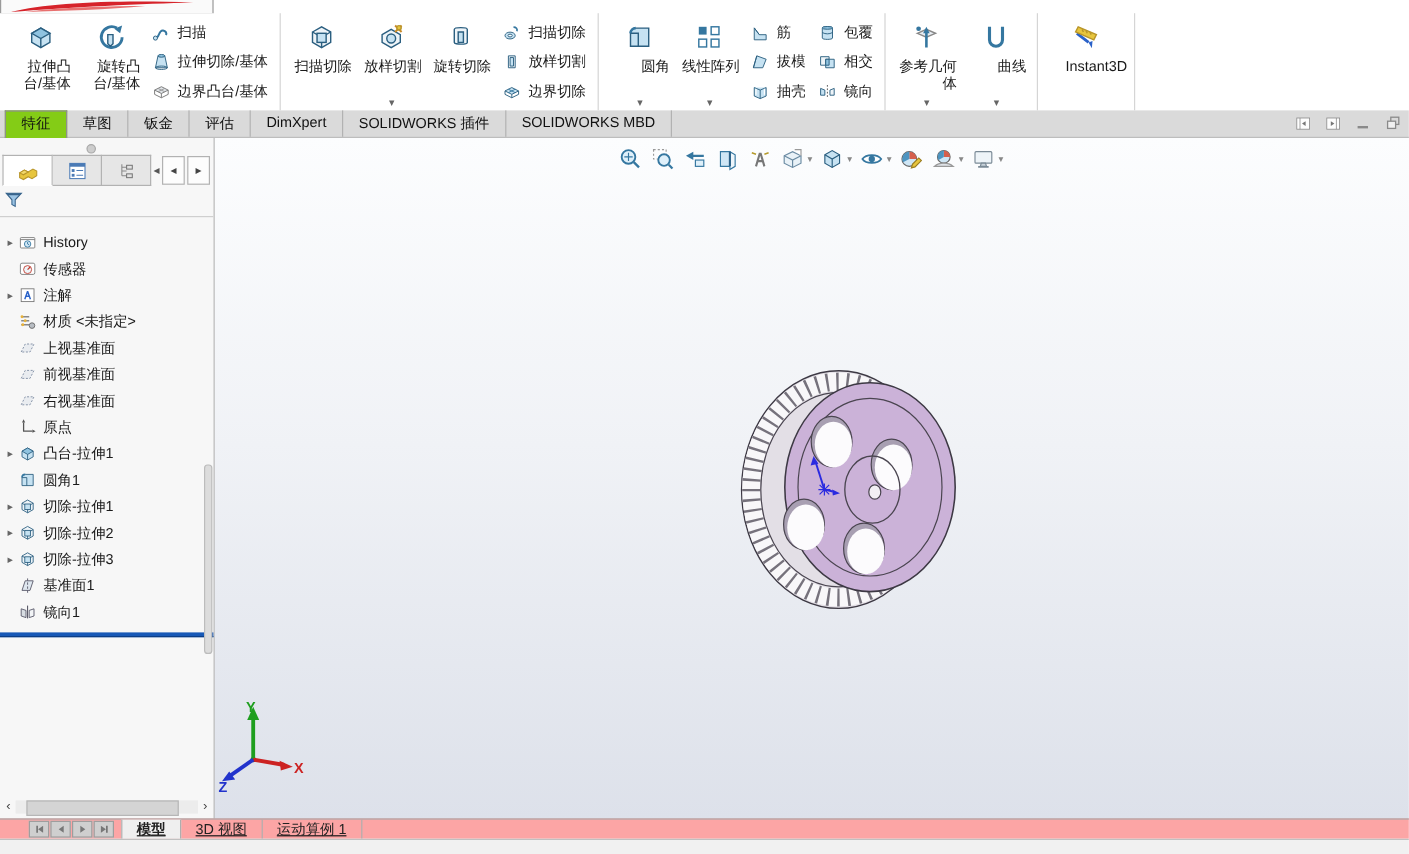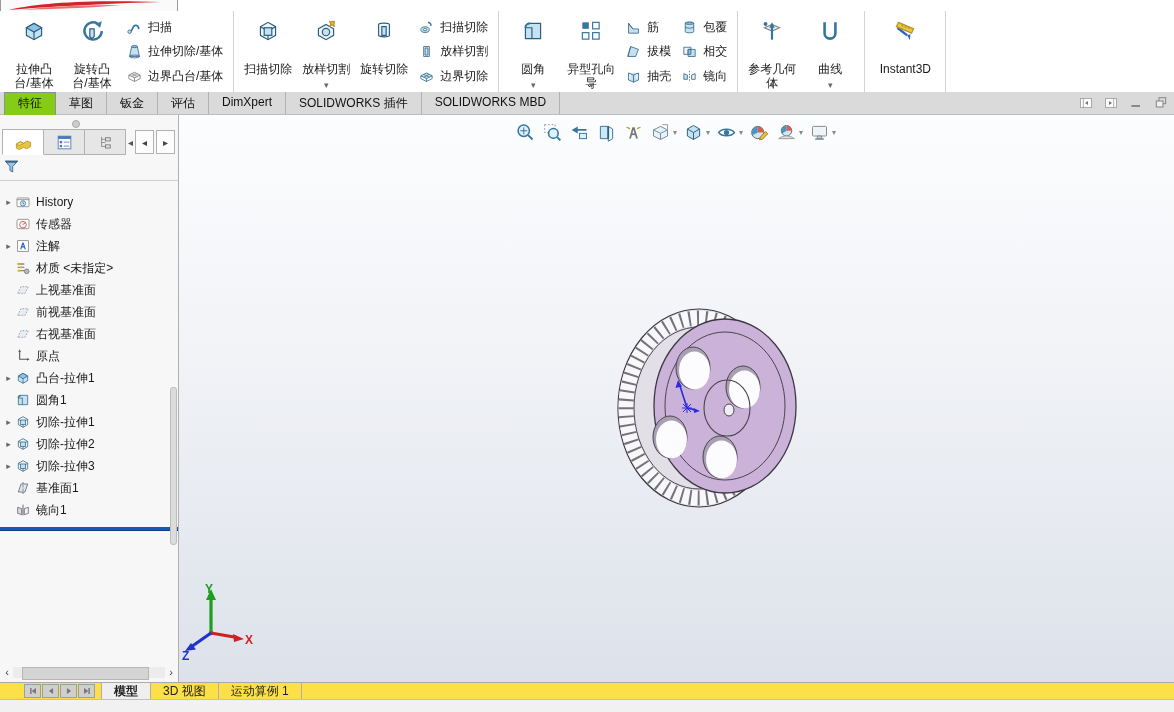"拉伸凸台/基体" .rib-big .rib-label { margin-top: 18px -> 4px; text-align: center -> right }
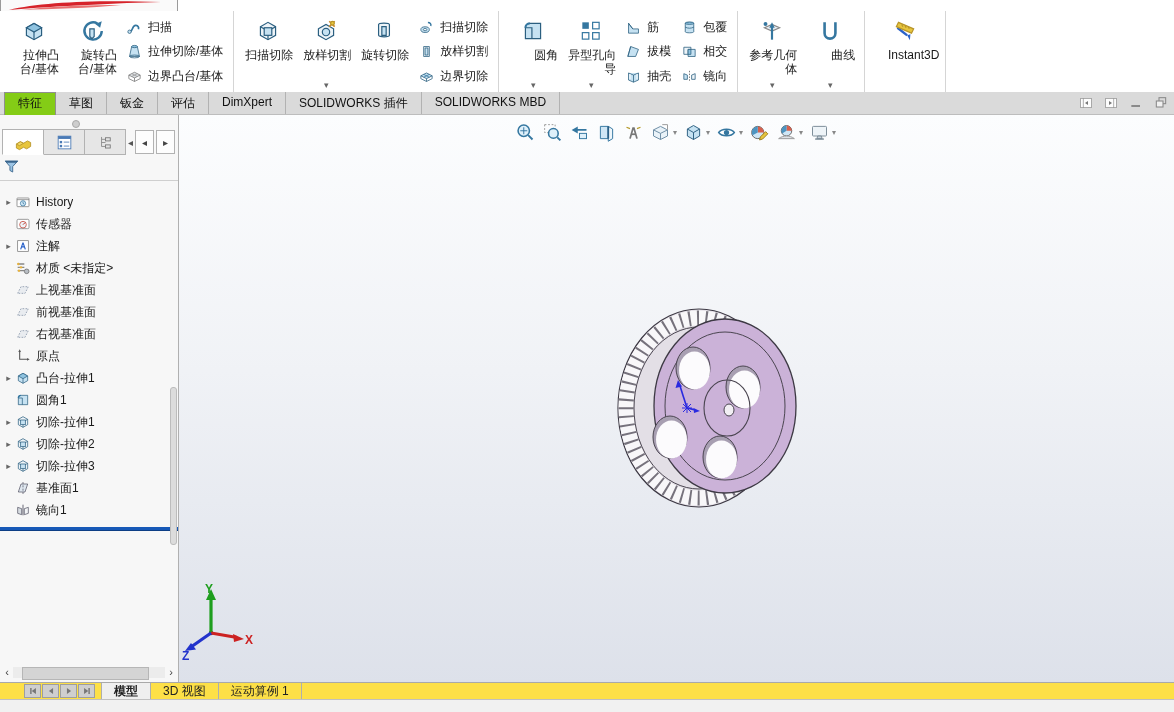"异型孔向导" span.rib-label { text: 异型孔向导 -> 线性阵列 }
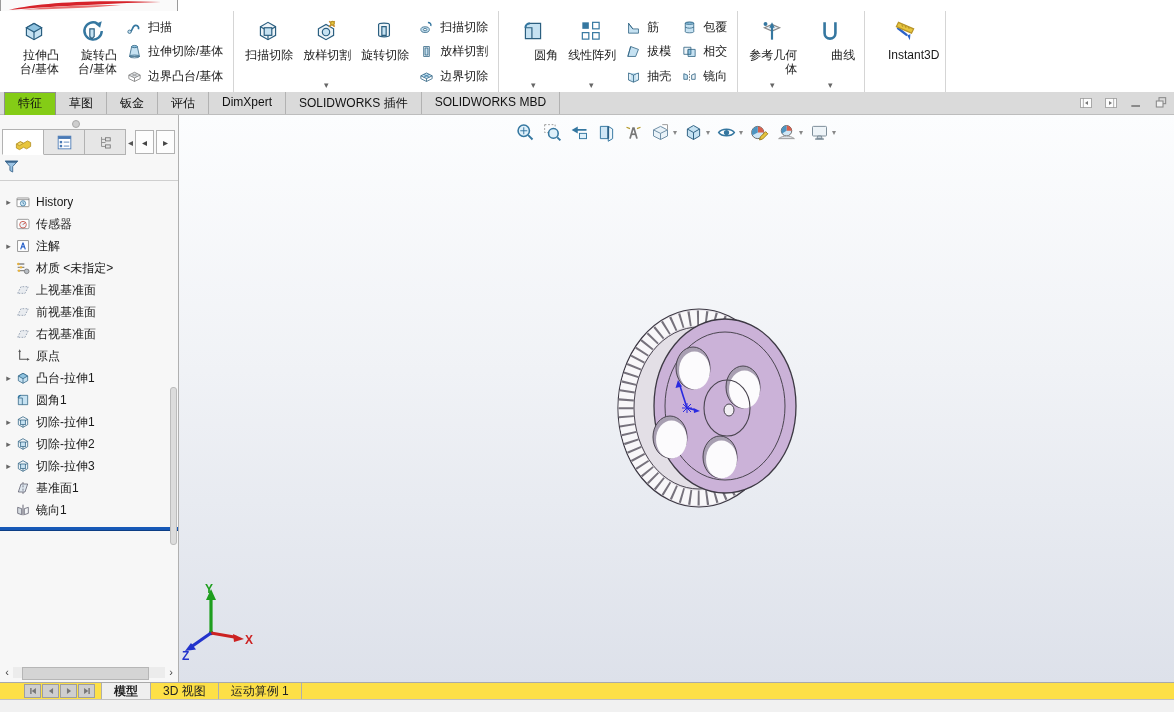"模型" .bottom-tabs { background: #fde047 -> #fca5a5; text-decoration: none -> underline }
